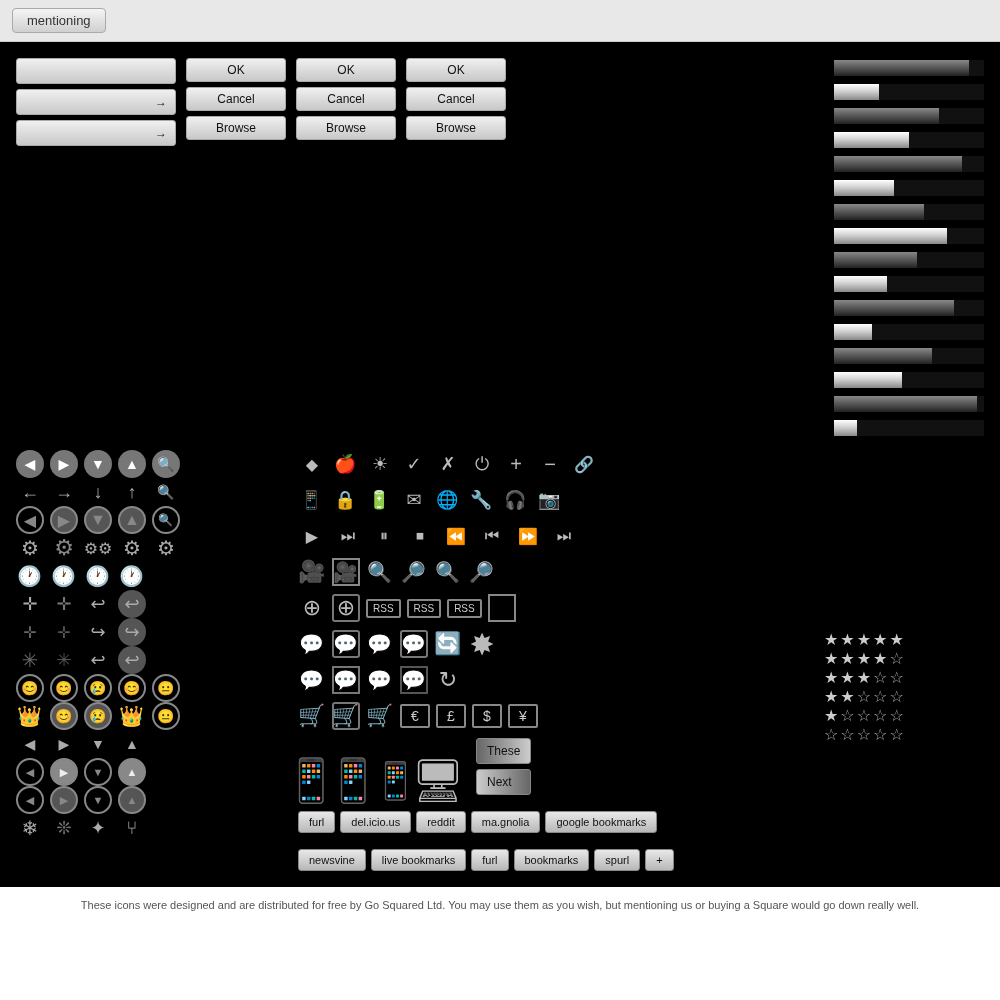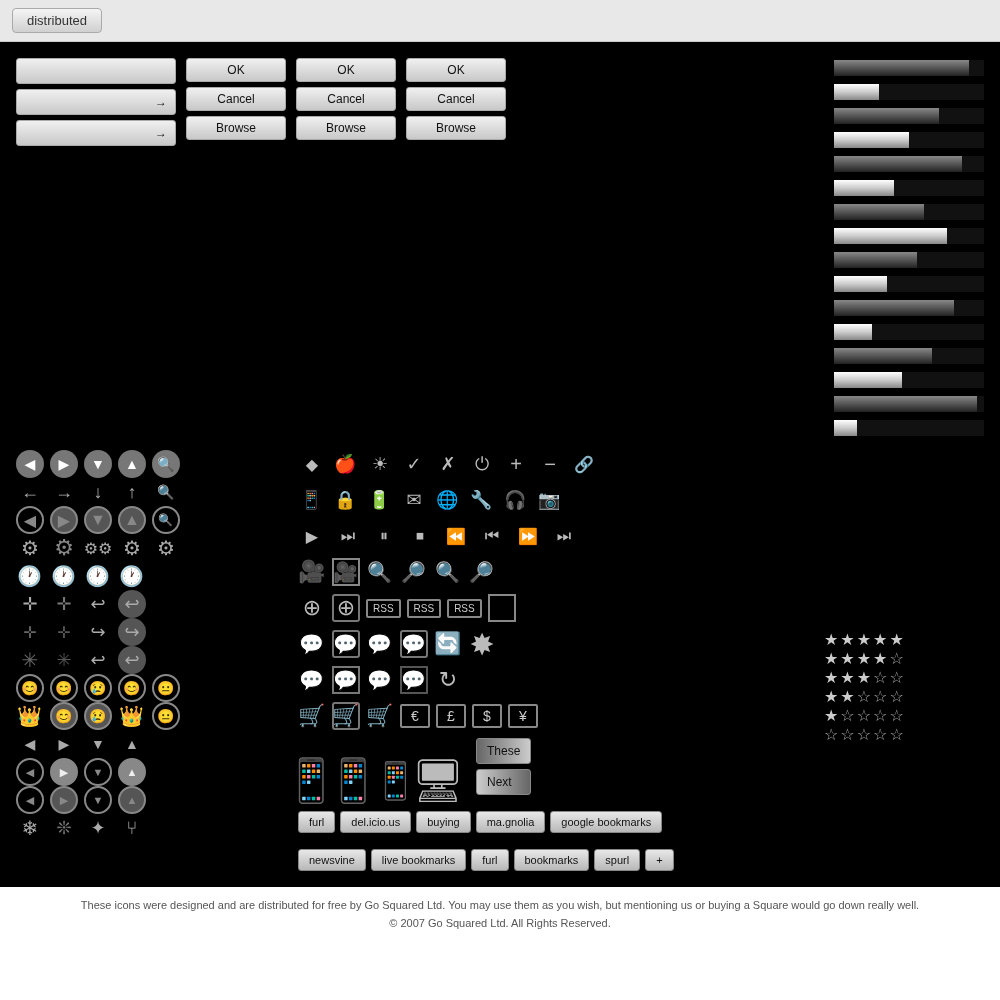"distributed" button.app-button { text: distributed -> mentioning }
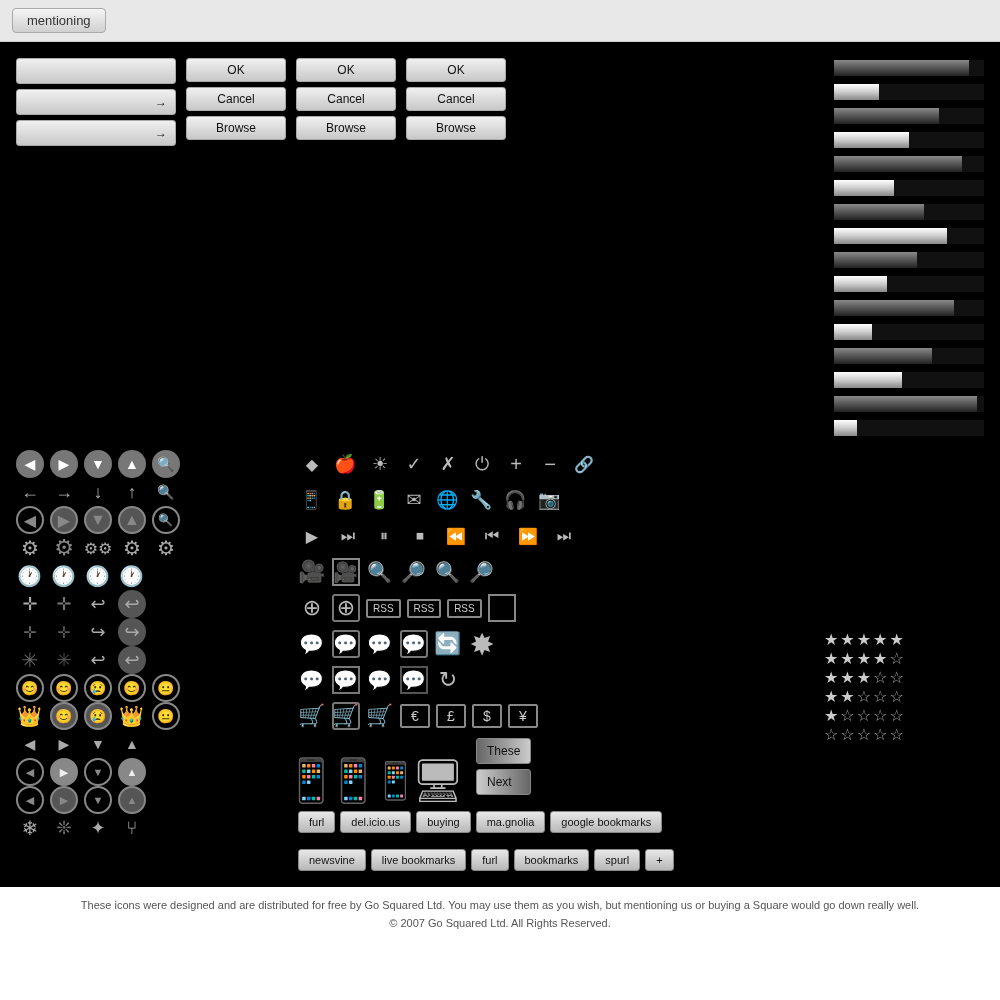"buying" button.social-btn { text: buying -> reddit }
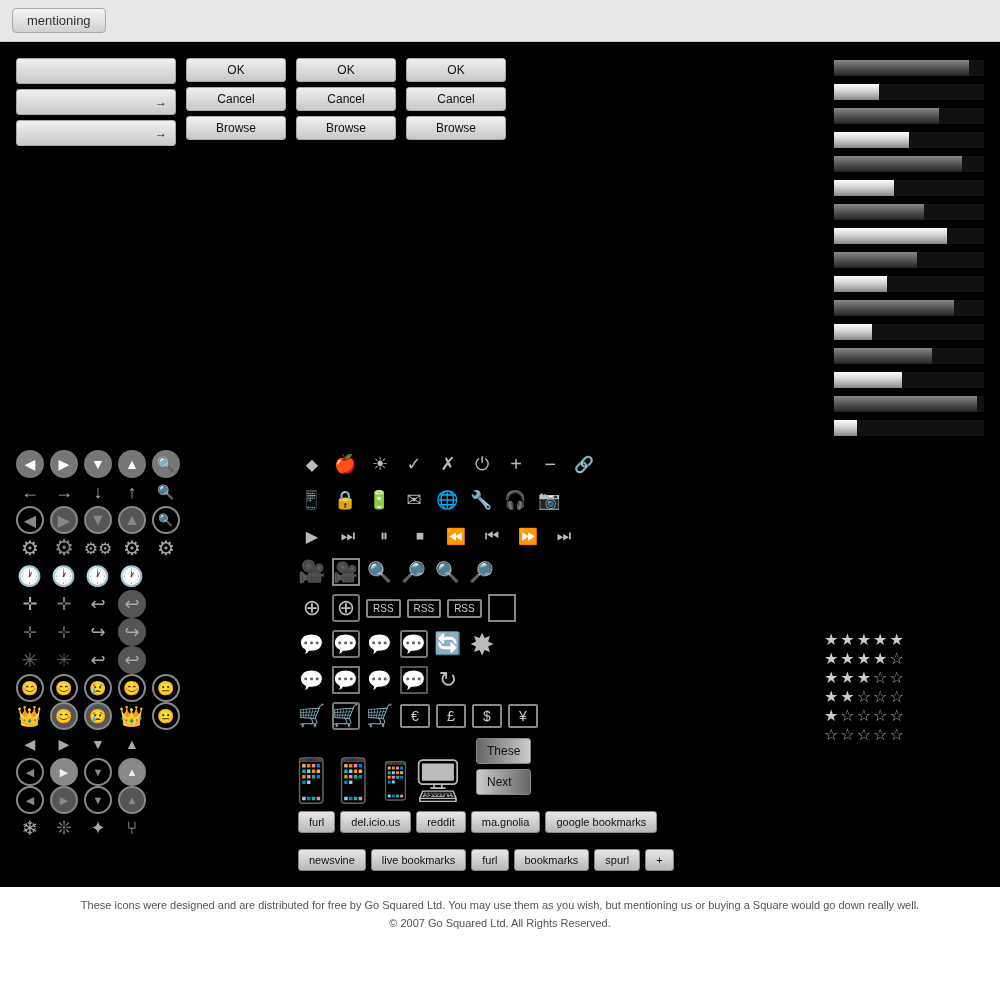"© 2007 Go Squared Ltd." p { html: <p>© 2007 Go Squared Ltd. All Rights Reserved.</p> -> none }
